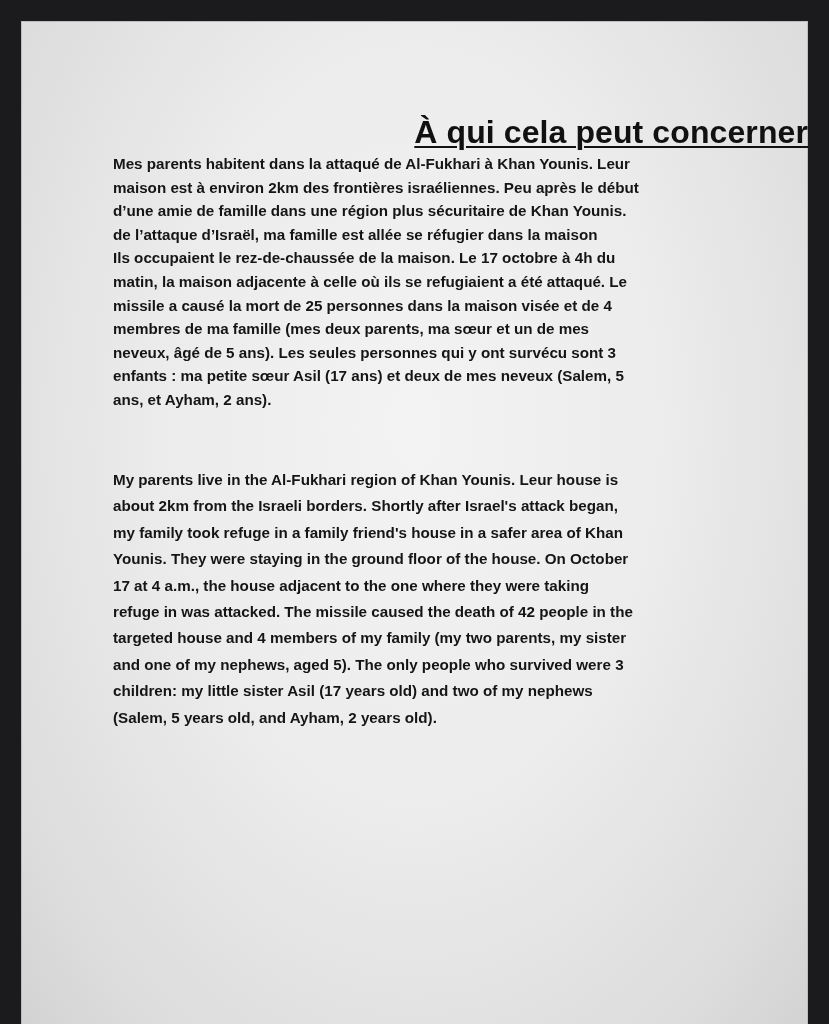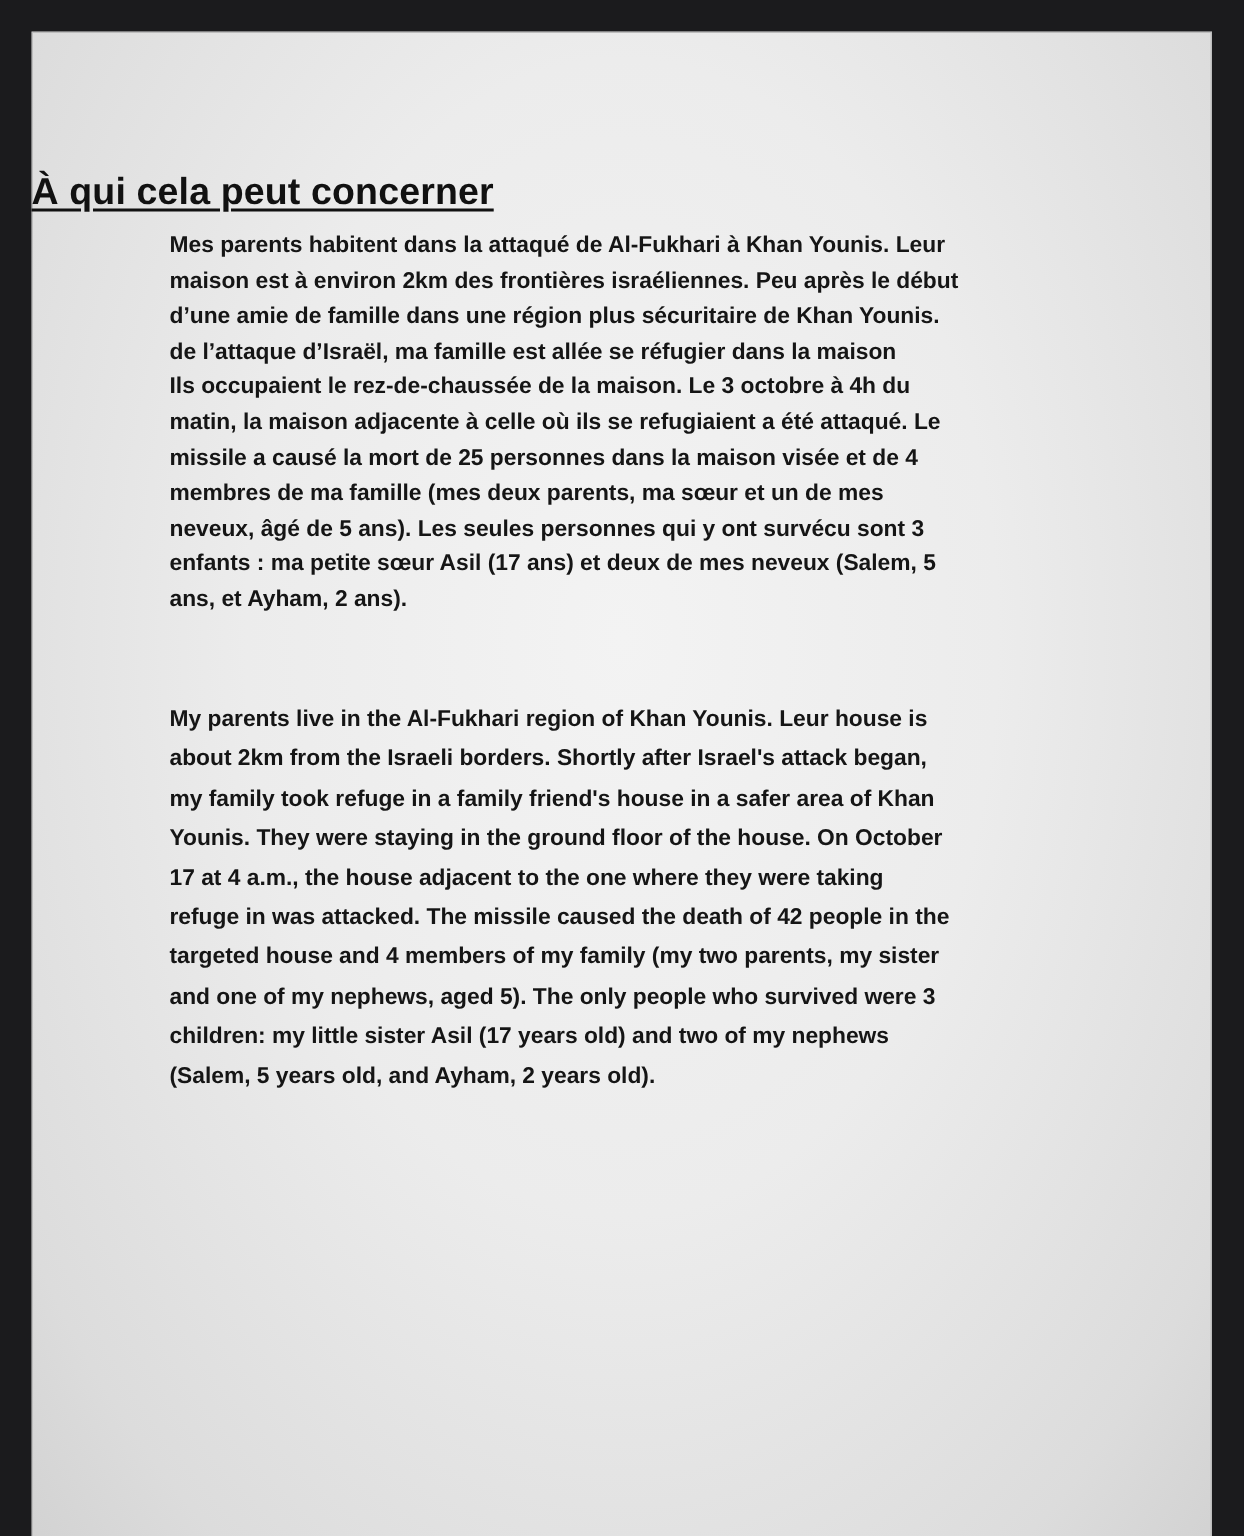"À qui cela peut concerner" .heading { font-size: 25px -> 32px; text-align: left -> right }
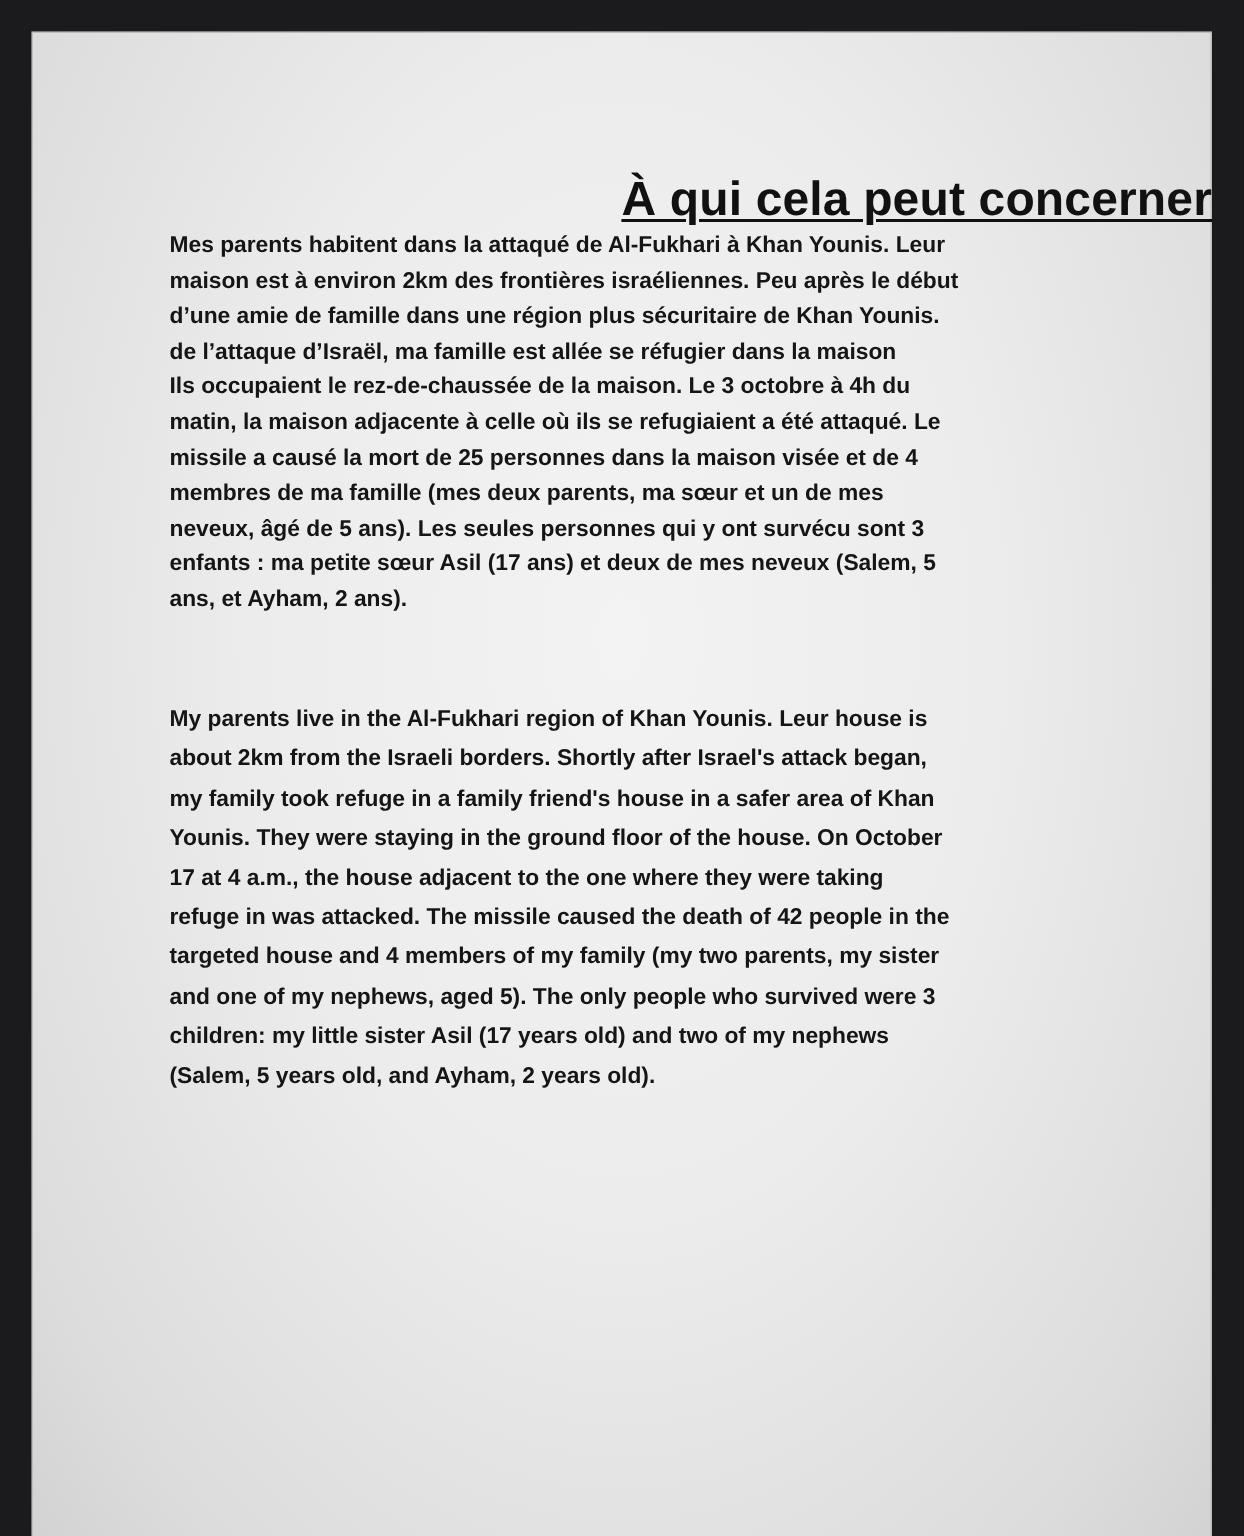"Ils occupaient le rez-de-chaussée de" span.line { text: 3 -> 17 }
